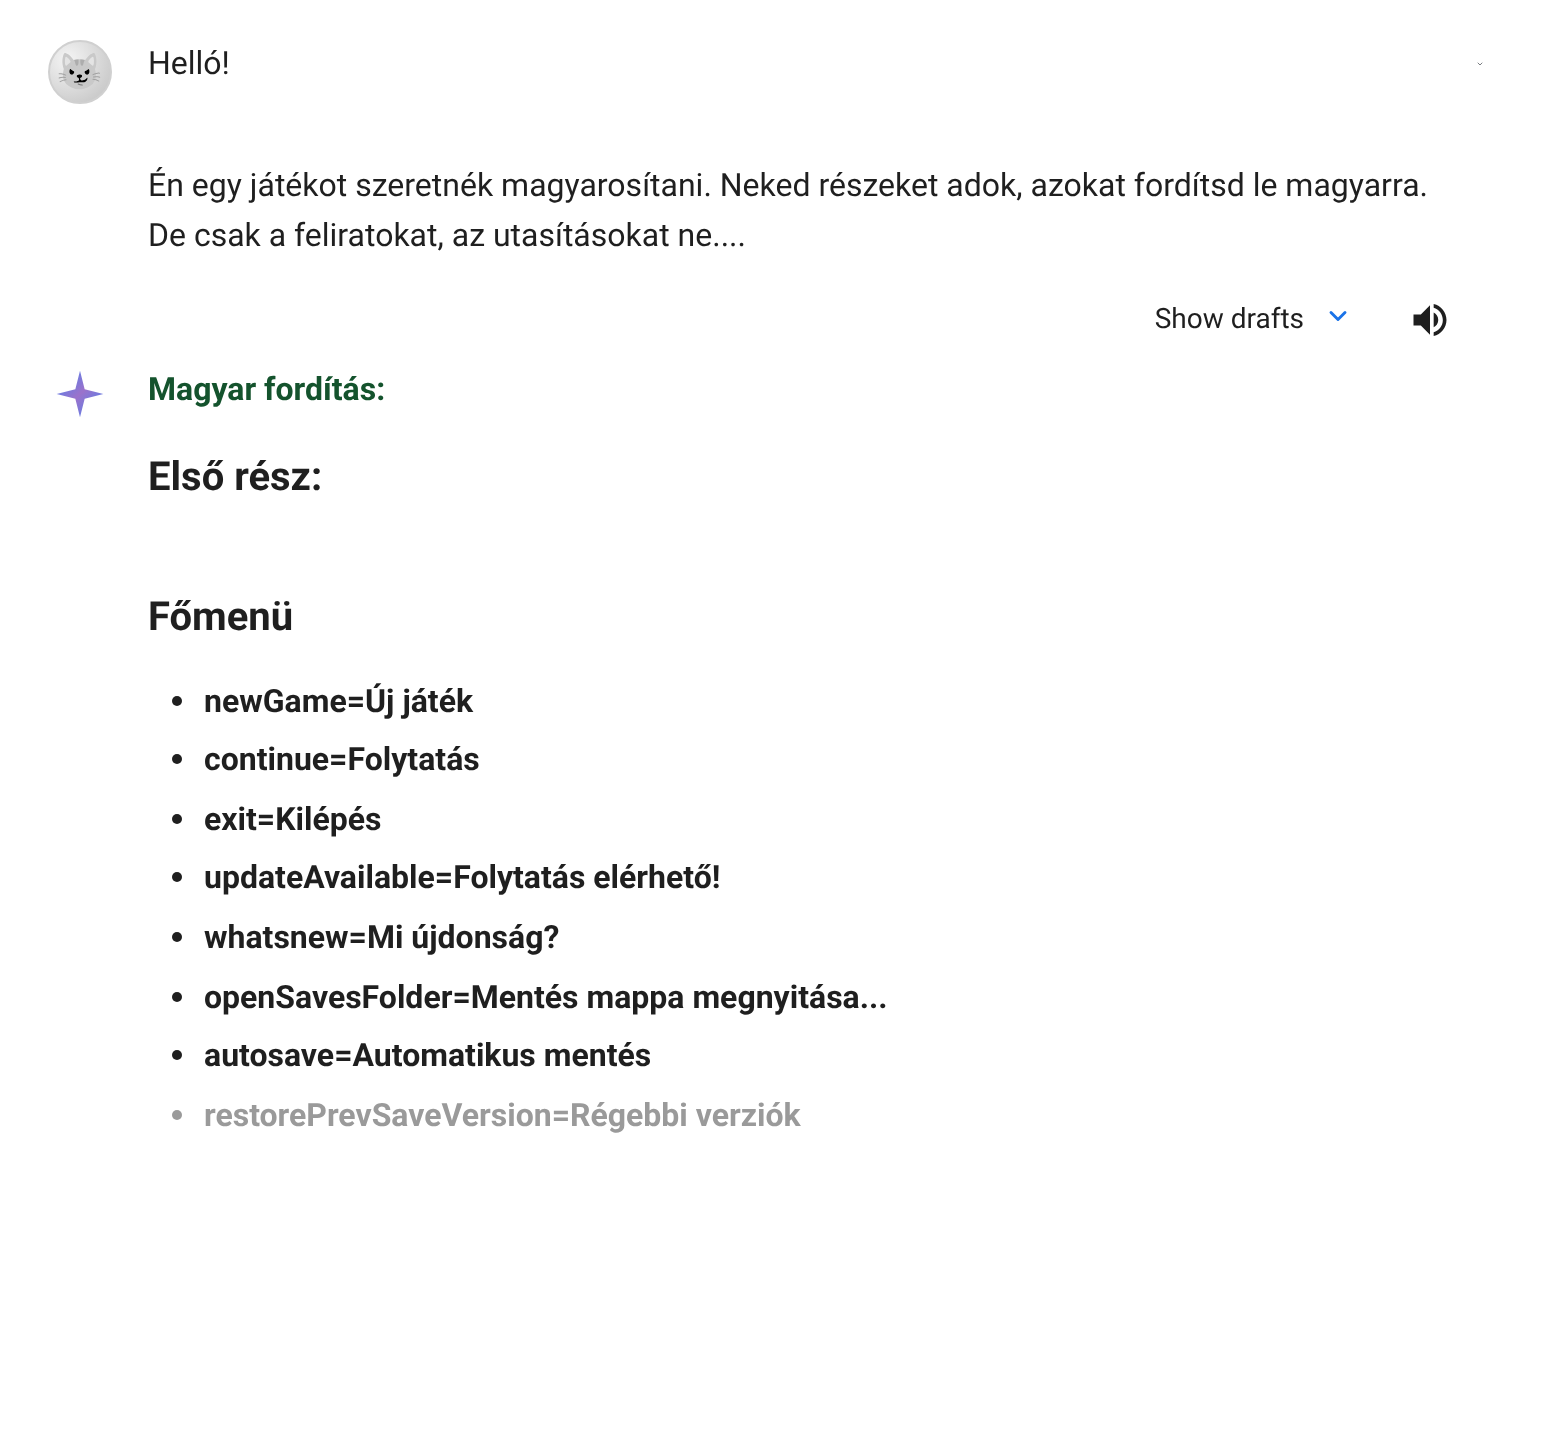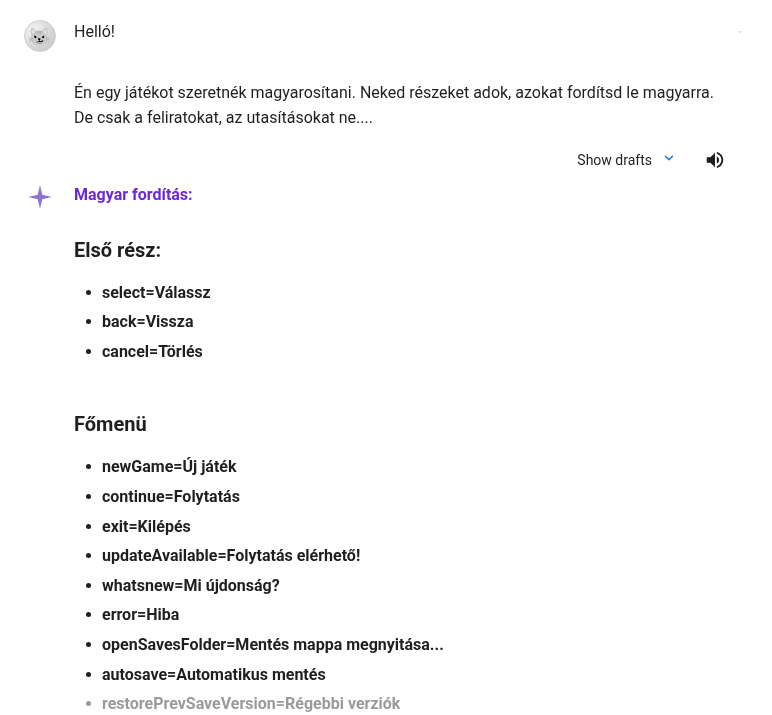"Magyar fordítás:" .heading { color: #6d28d9 -> #14532d; margin-bottom: 34px -> 22px }
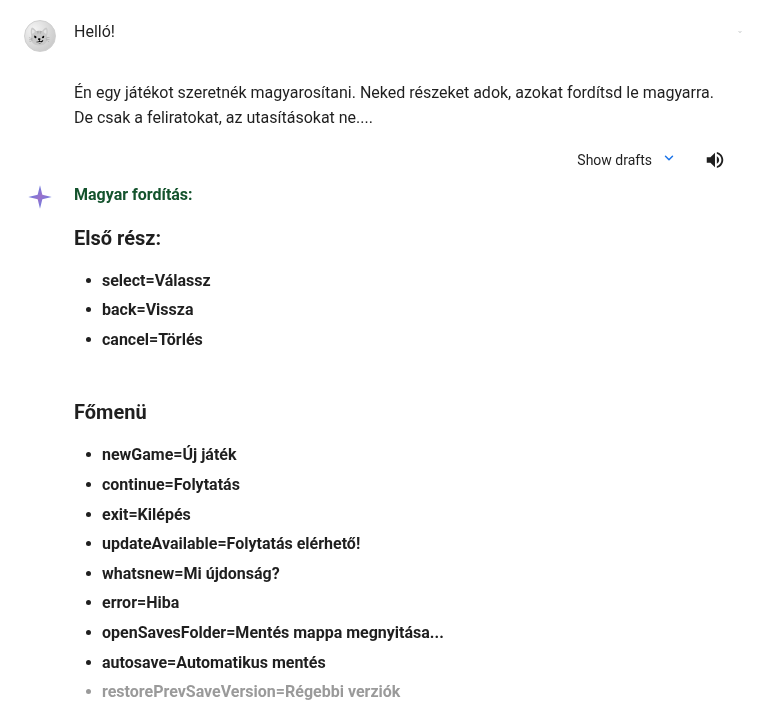"select=Válassz" ul { html: <ul> <li>select=Válassz</li> <li>back=Vissza</li> <li>cancel=Törlés</li> </ul> -> none }
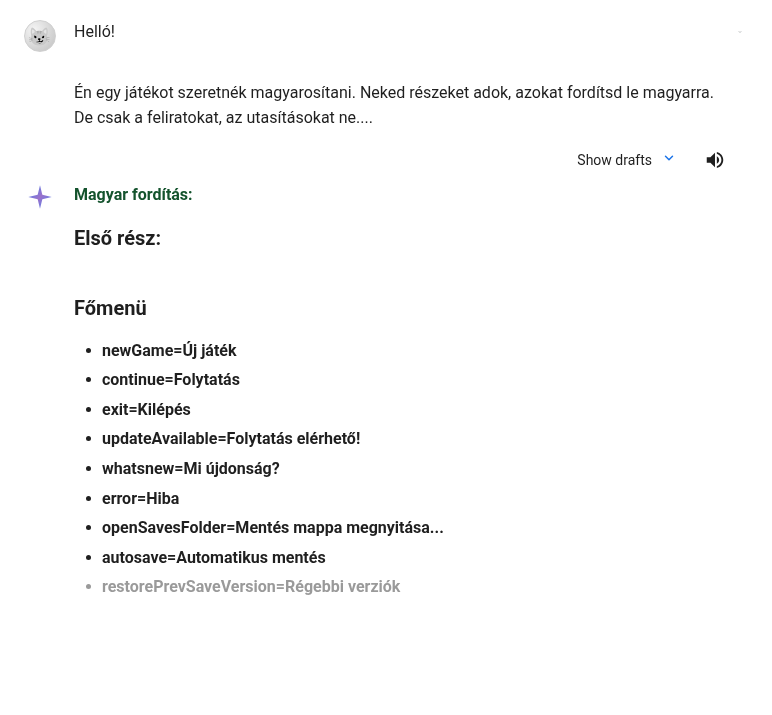"error=Hiba" li { html: <li>error=Hiba</li> -> none }
